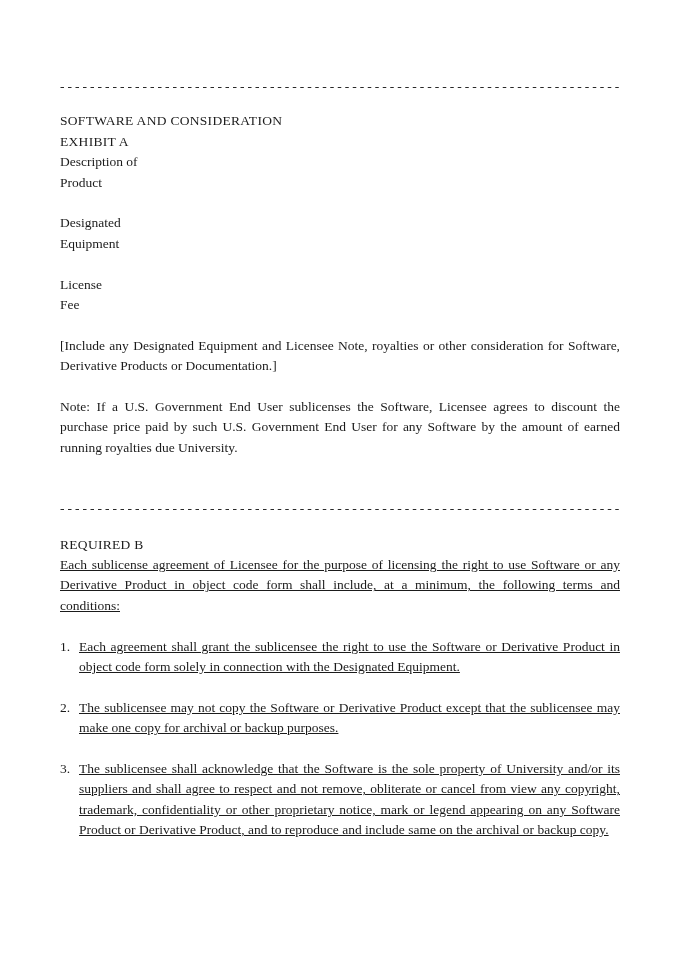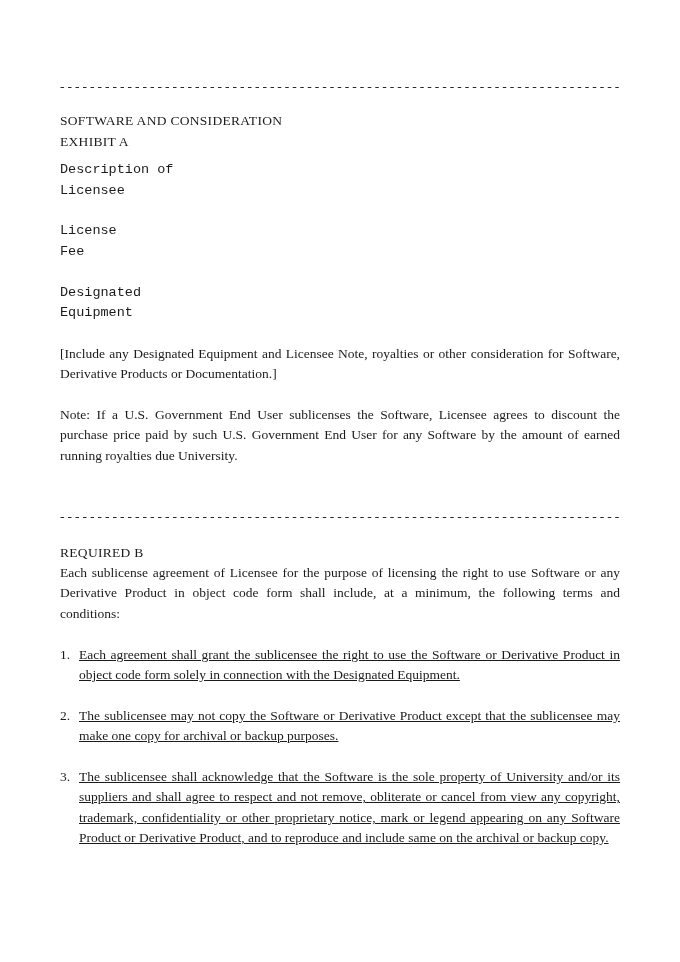"Description of" .fields { font-family: Liberation Mono, monospace -> none; margin-top: 8px -> 0 }
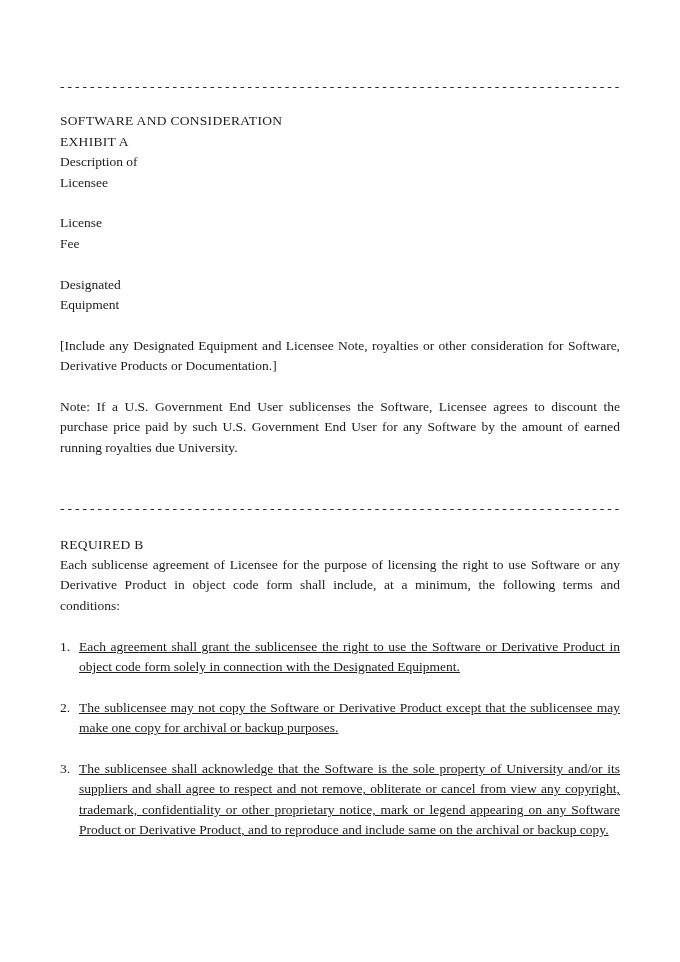"Licensee" div { text: Licensee -> Product }
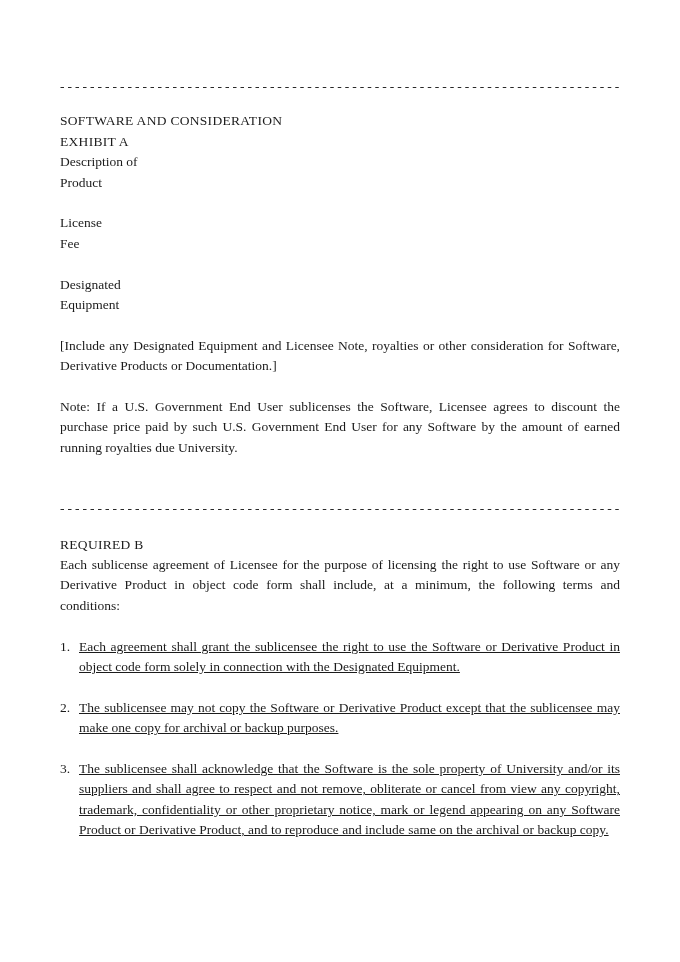"License" div.field-group { order: before "Designated" -> after "Designated" }
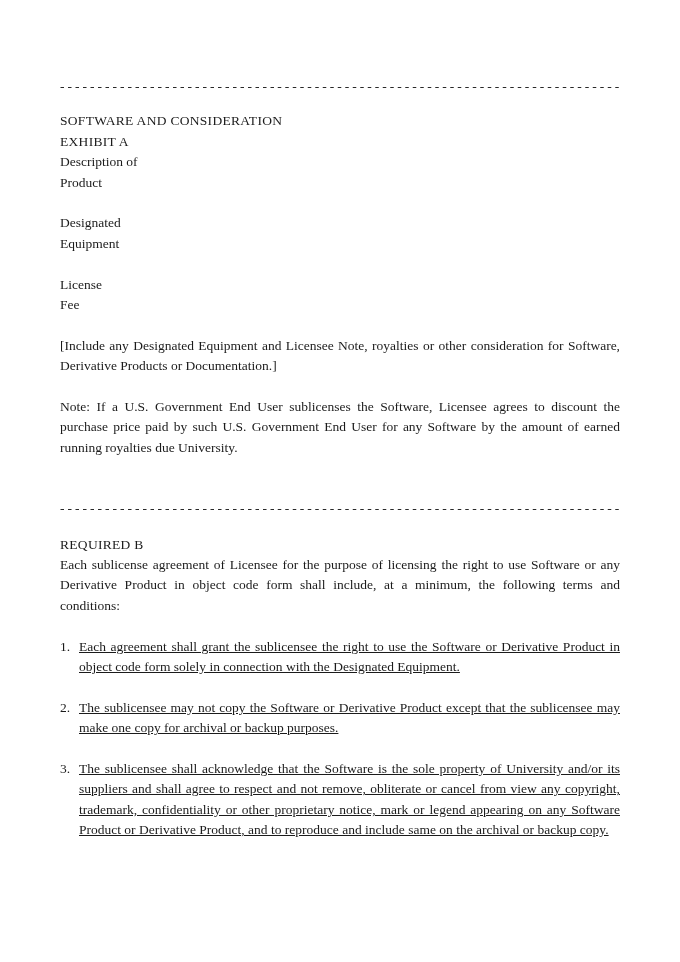"Each sublicense agreement of Licensee" .para.intro { text-decoration: none -> underline }
